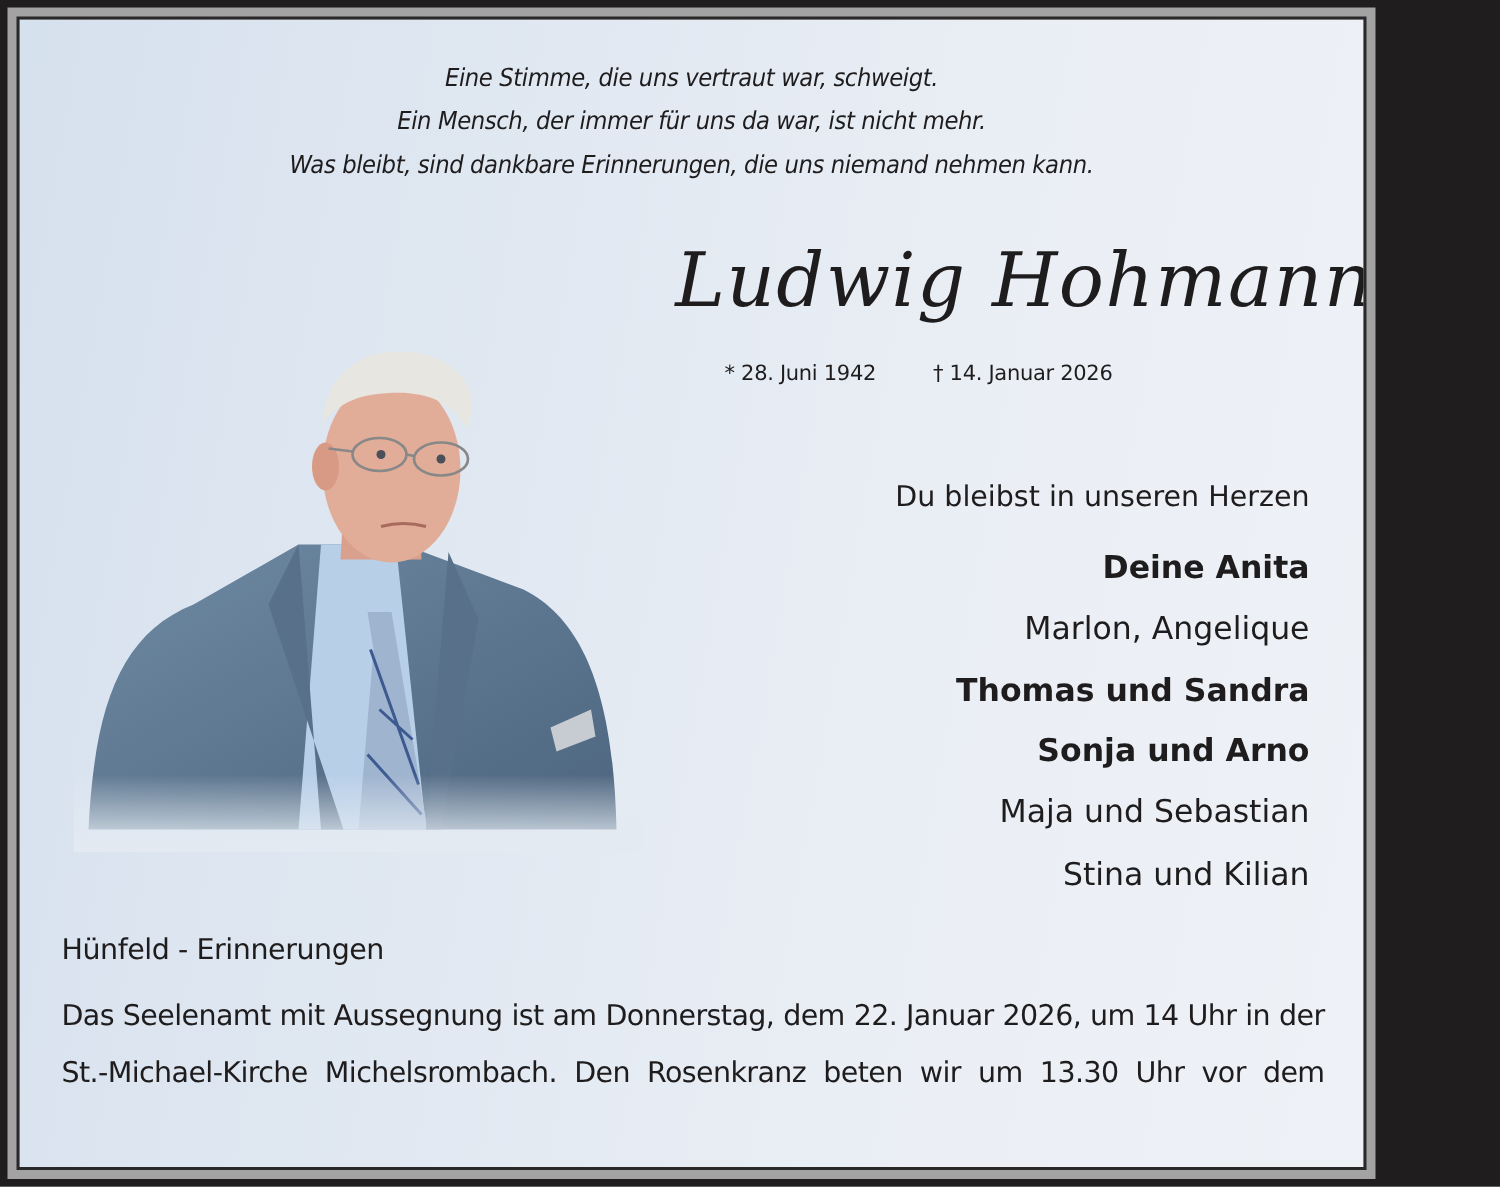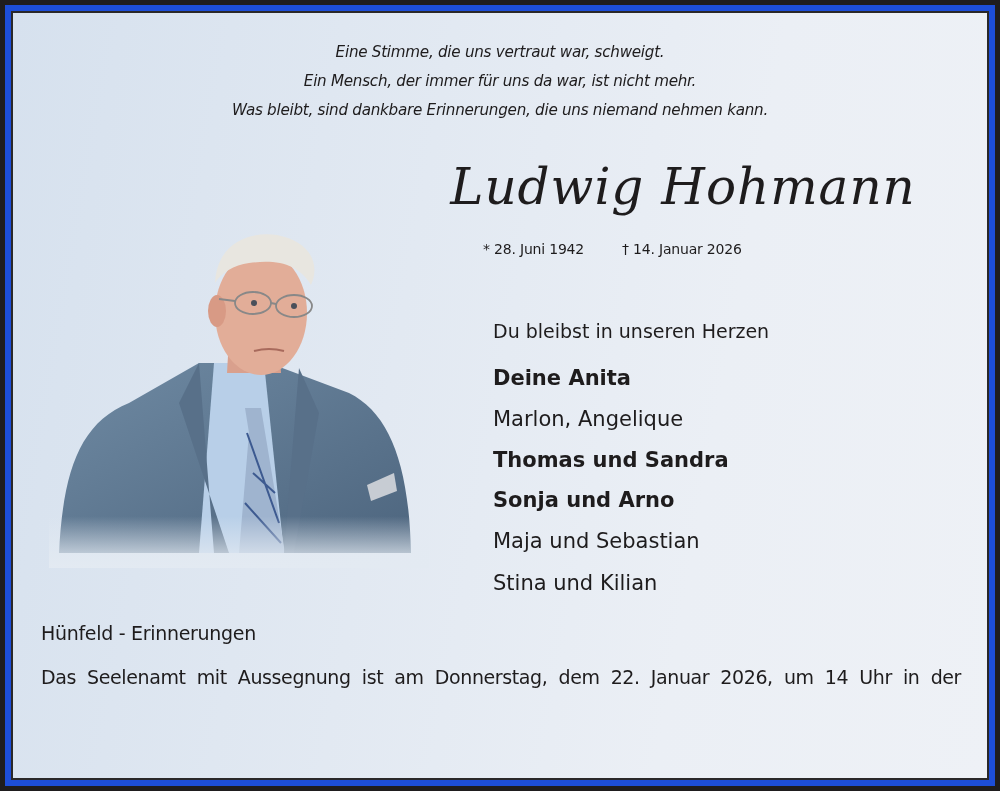"Eine Stimme, die uns vertraut" .outer { background: #1d4ed8 -> #a3a3a3; width: 990px -> 912px }
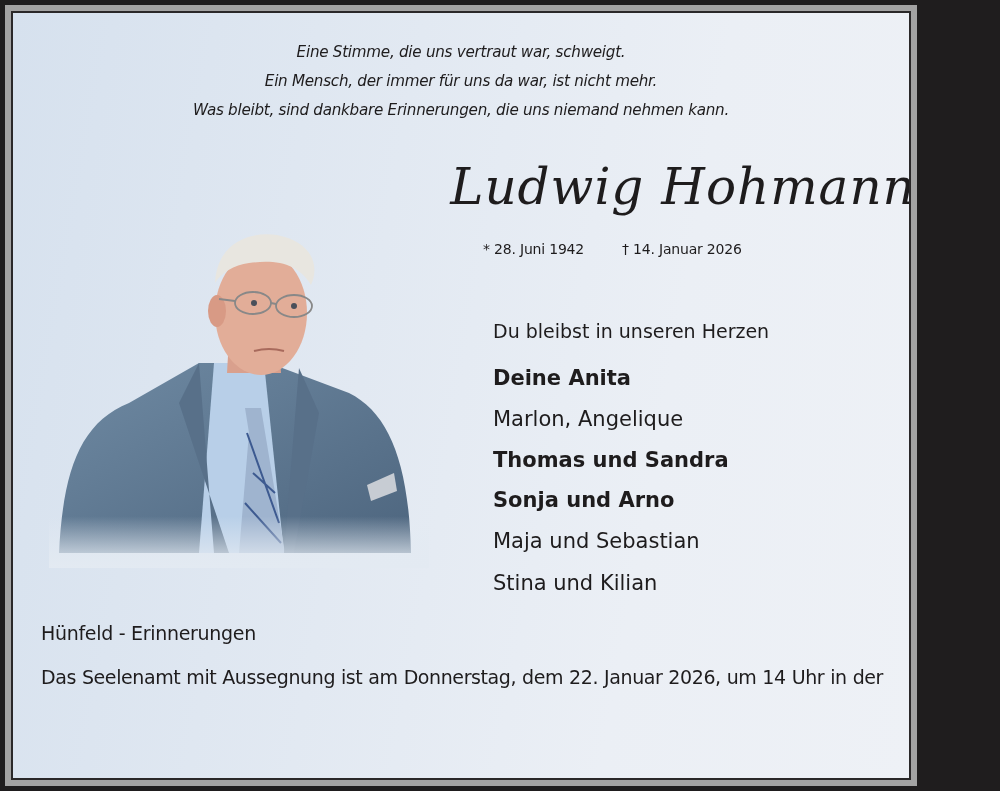"Du bleibst in unseren Herzen" .family { text-align: left -> right }
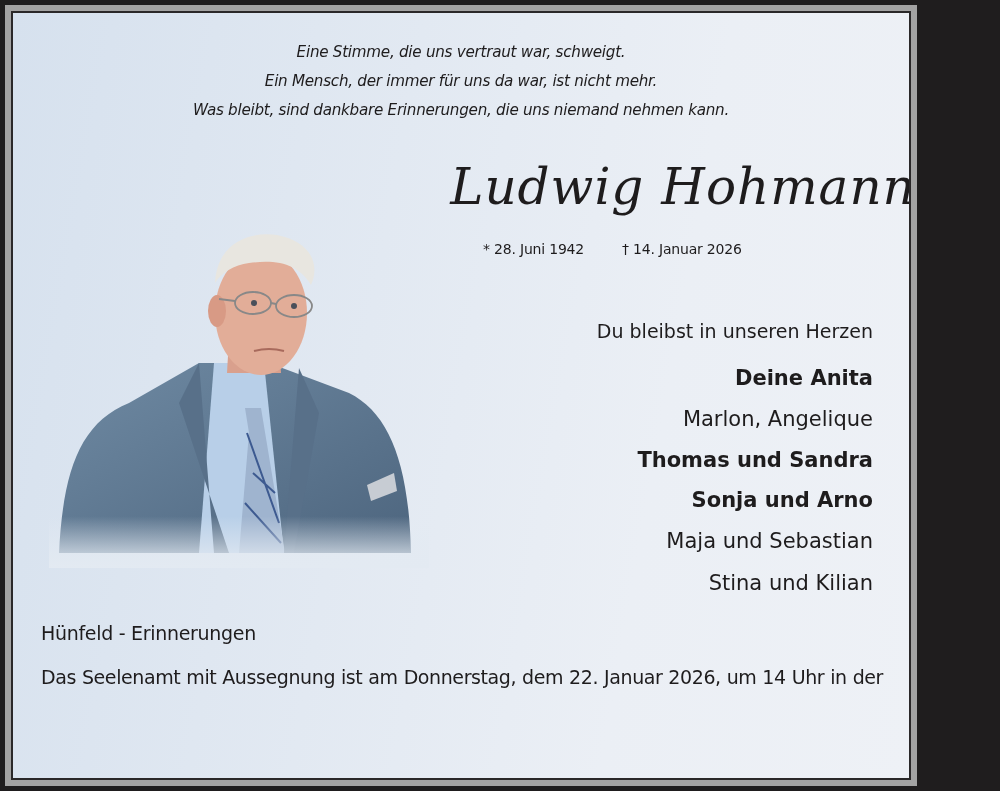"St.-Michael-Kirche Michelsrombach. Den" div { html: none -> <div>St.-Michael-Kirche Michelsrombach. Den Rosenkranz beten wir um 13.30 Uhr vor dem</div> }
